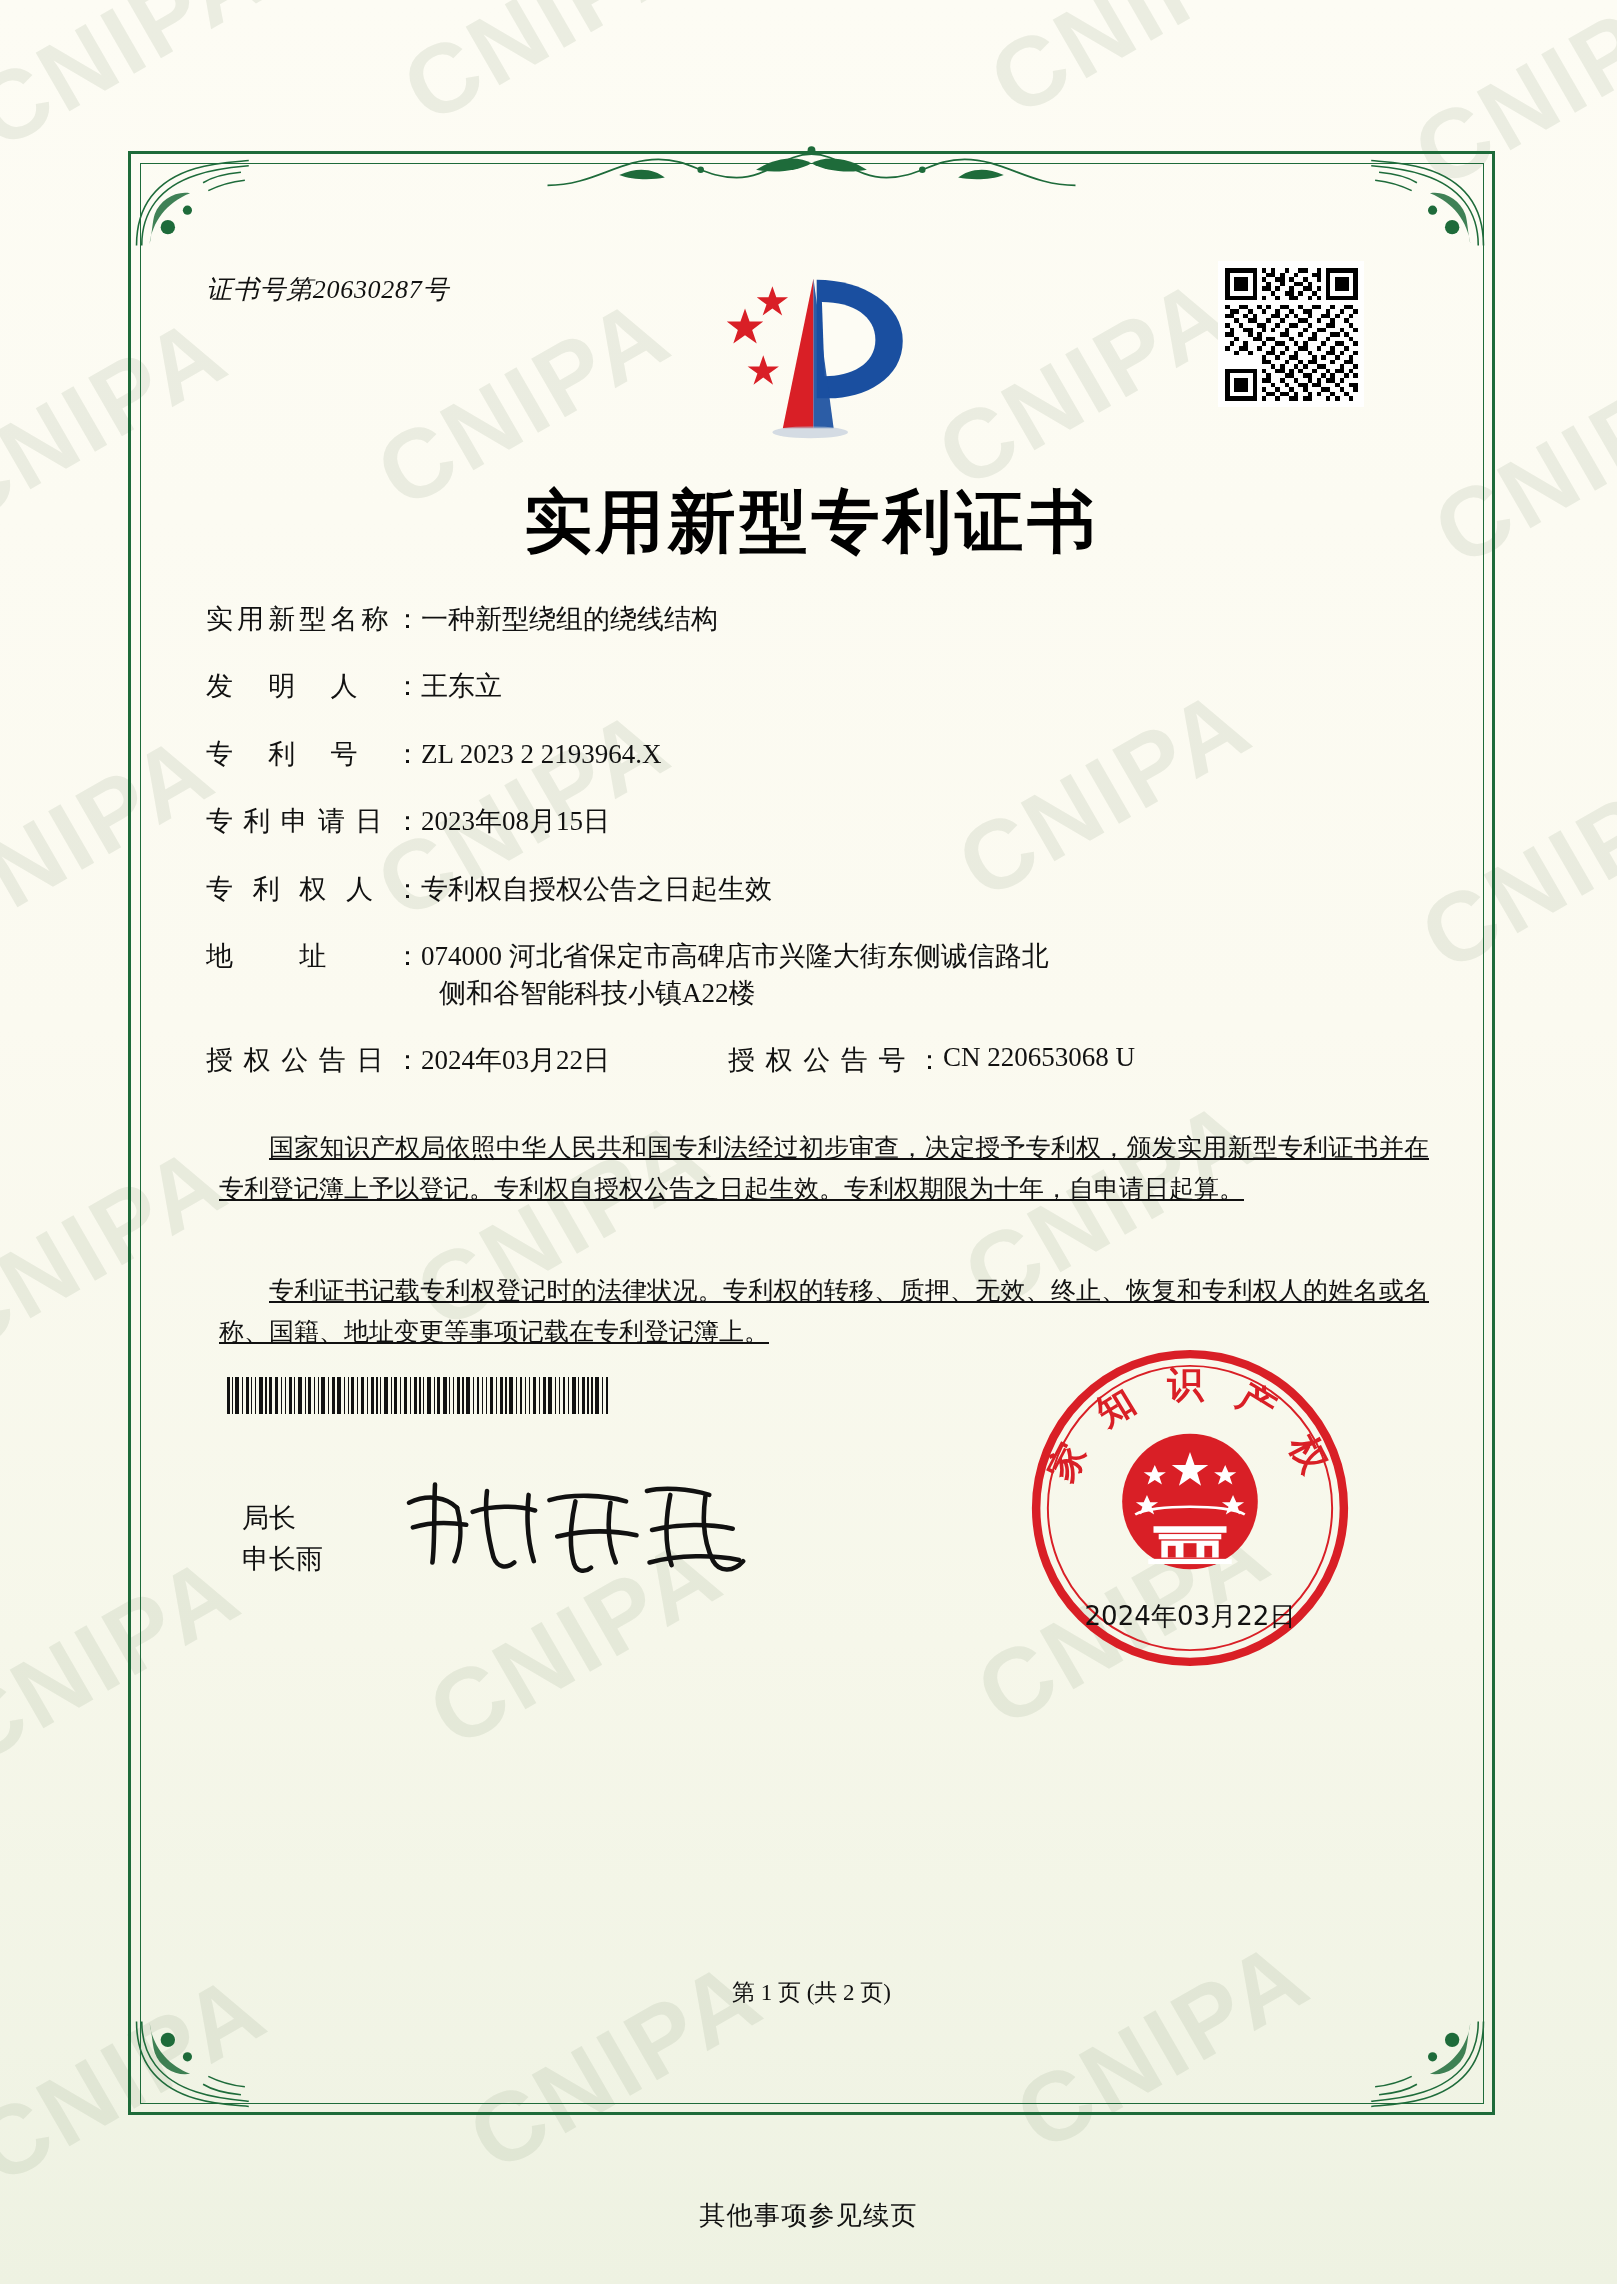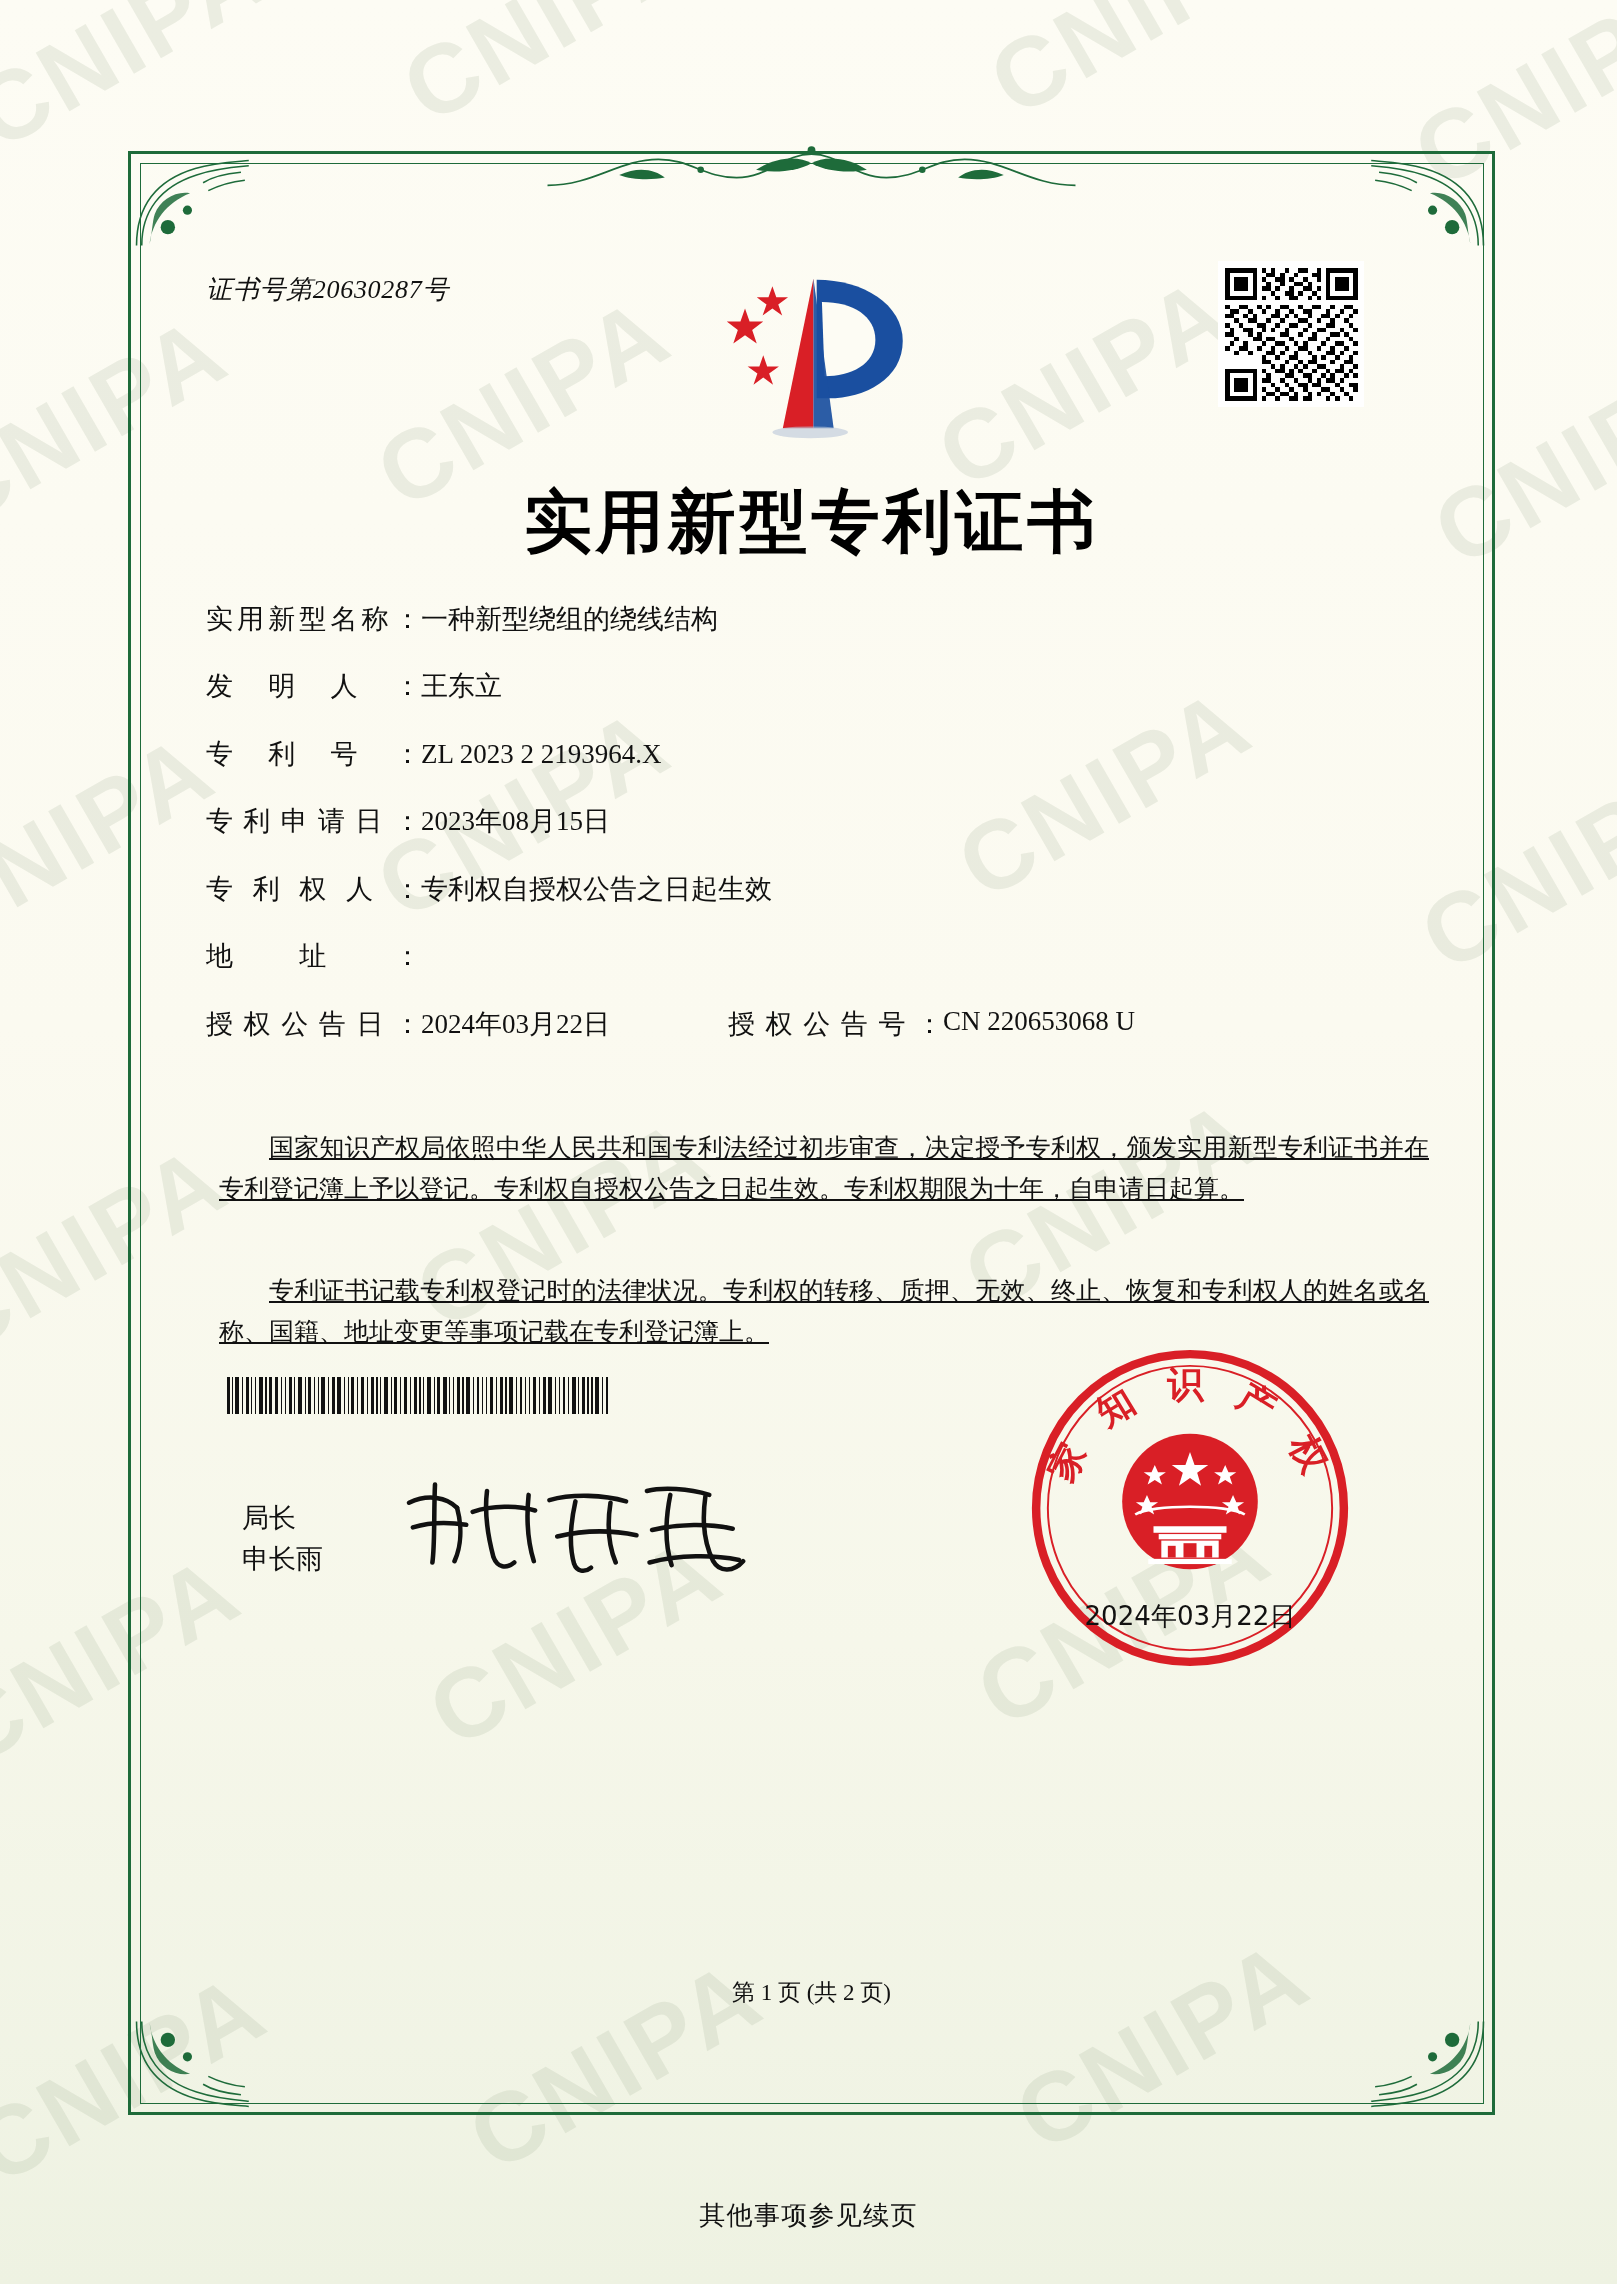"074000 河北省保定市高碑店市兴隆大街东侧诚信路北" div.field-value { html: none -> <div> <span>074000 河北省保定市高碑店市兴隆大街东侧诚信路北</span> <span>侧和谷智能科技小镇A22楼</span> </div> }
